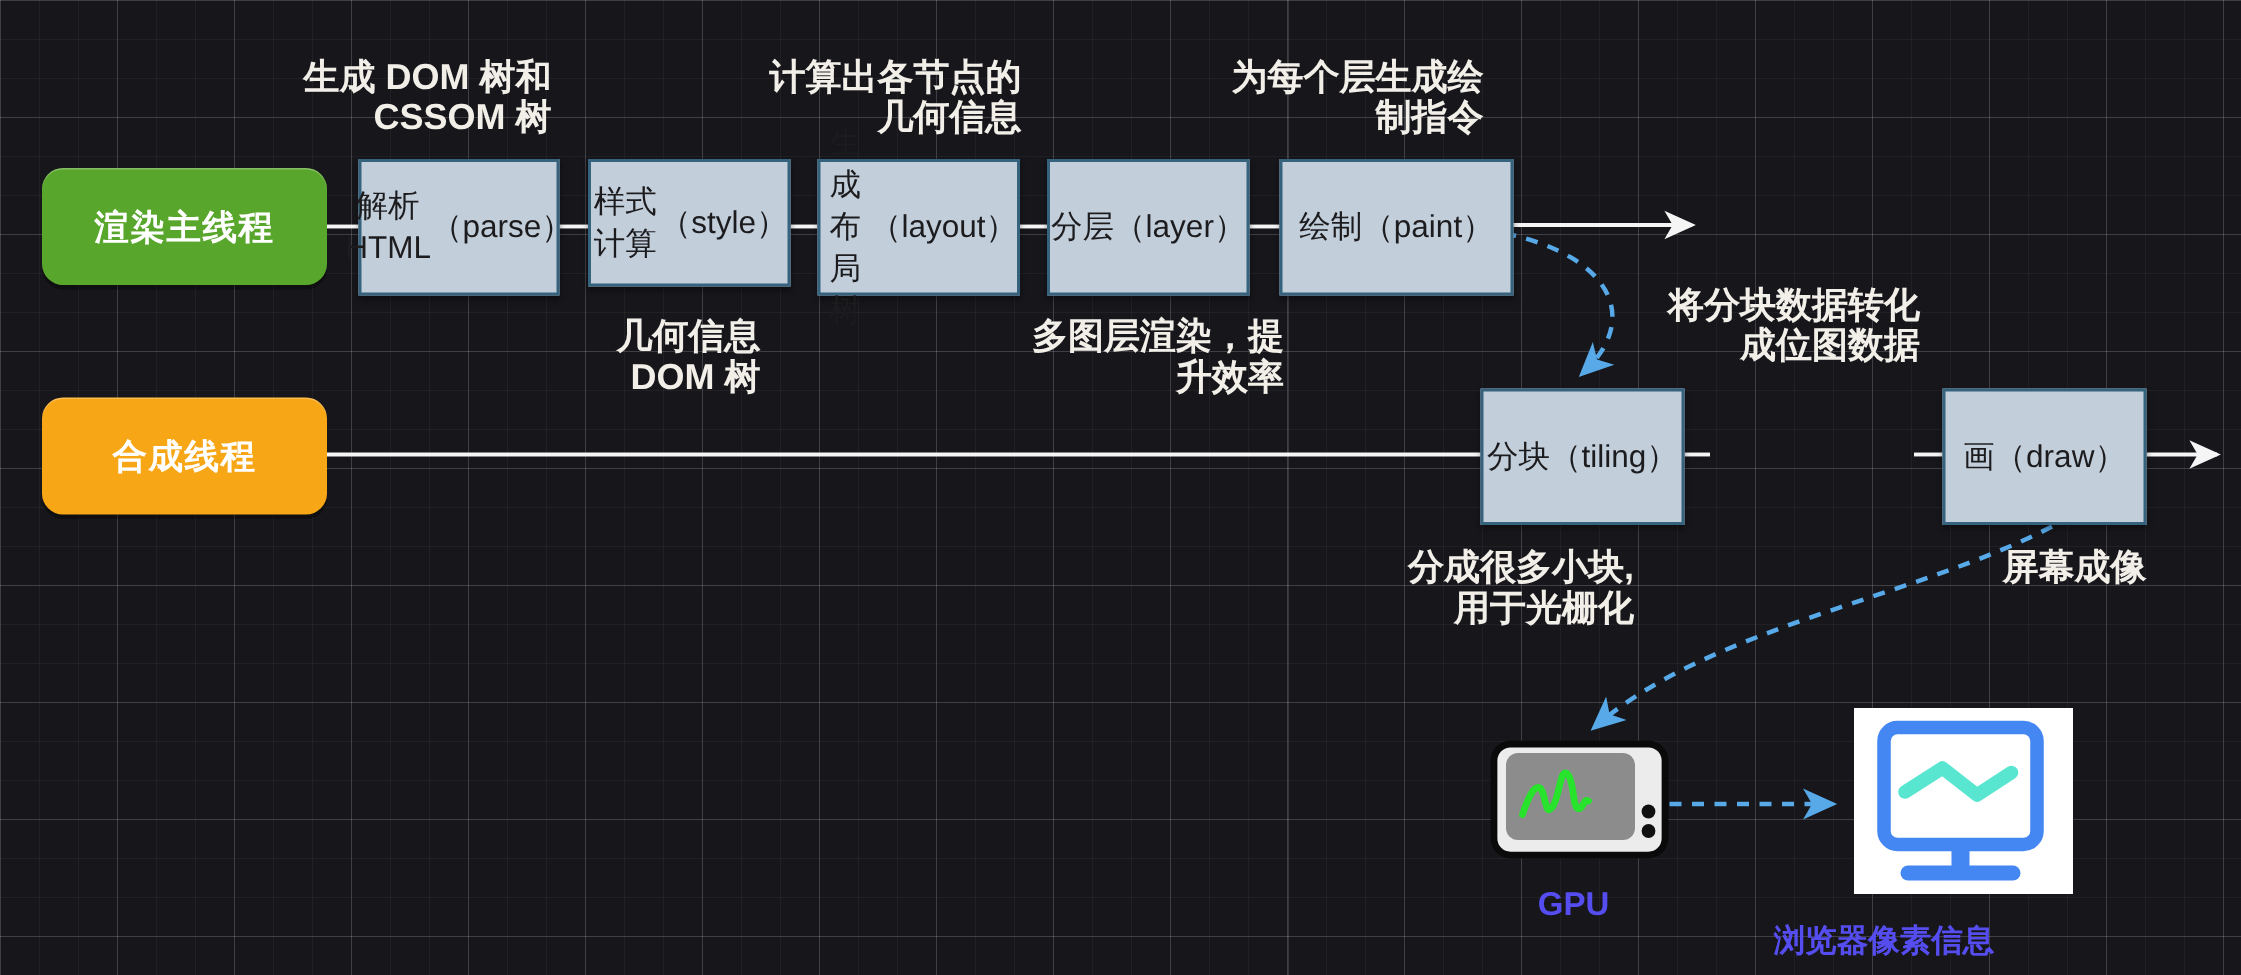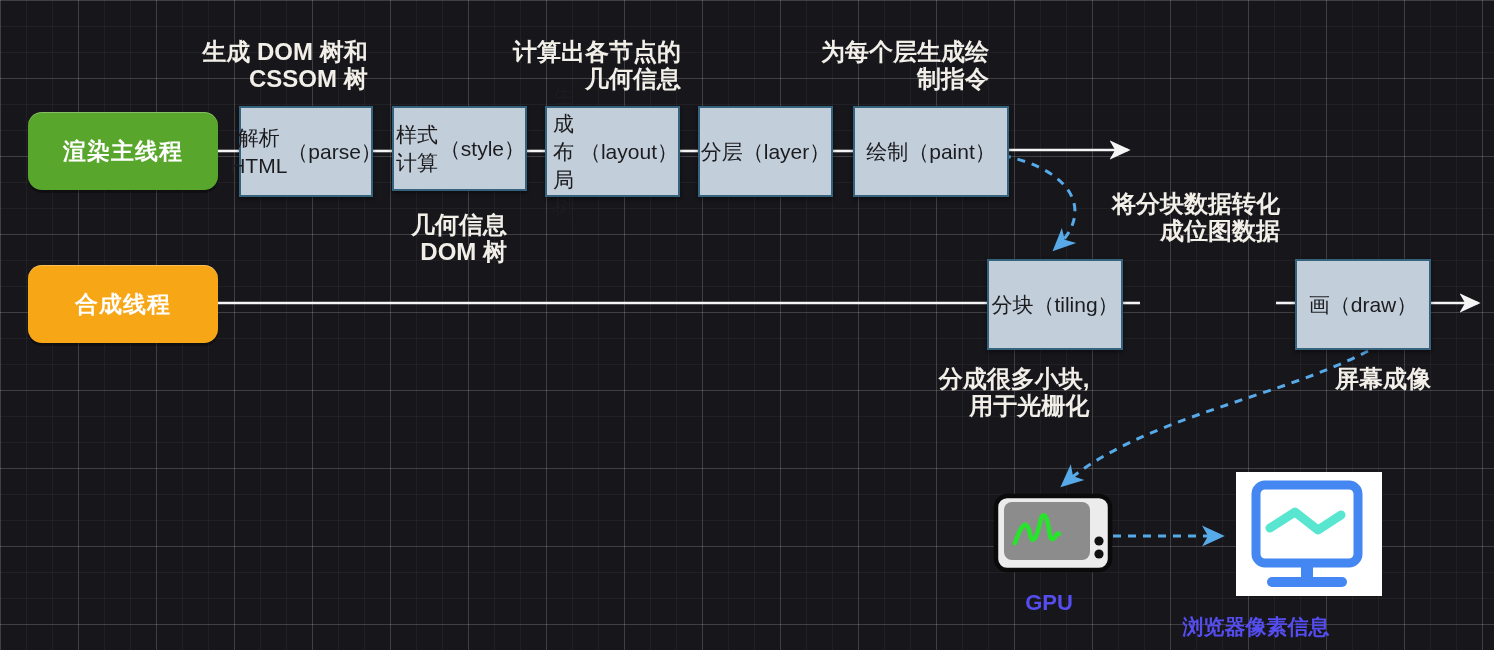"多图层渲染，提" div.ann { html: none -> <div> <div>多图层渲染，提</div> <div>升效率</div> </div> }
